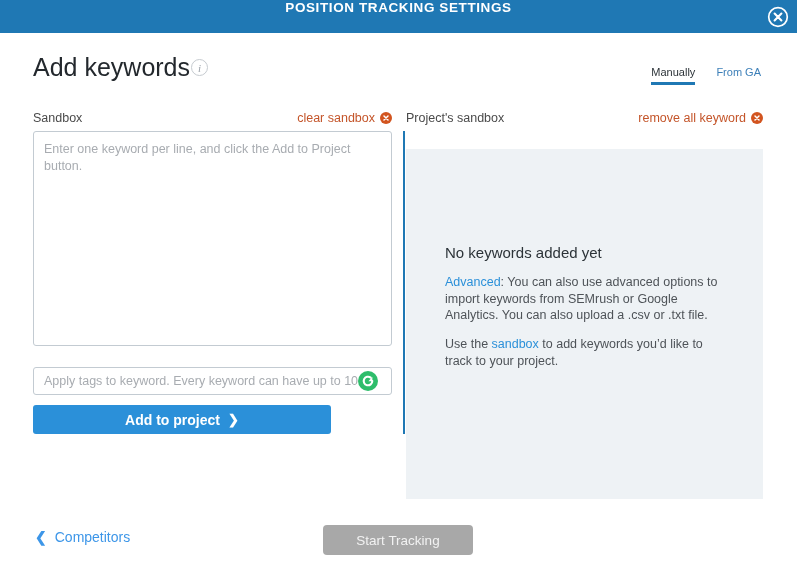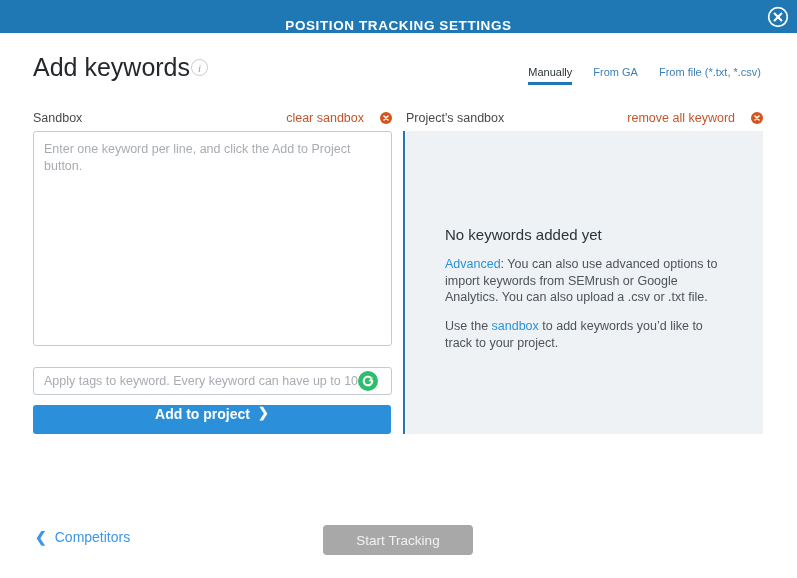"POSITION TRACKING SETTINGS" .titlebar { align-items: flex-end -> flex-start }
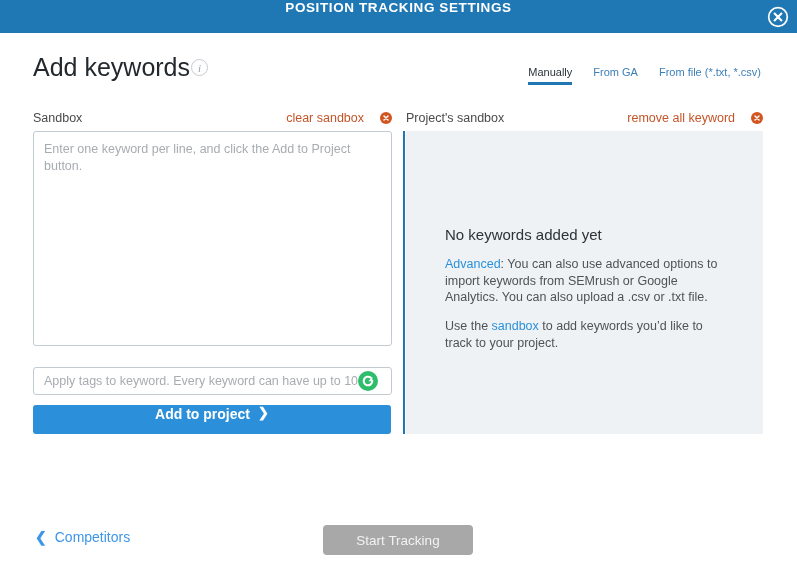"From file (*.txt, *.csv)" span.tab { html: <span>From file (*.txt, *.csv)</span> -> none }
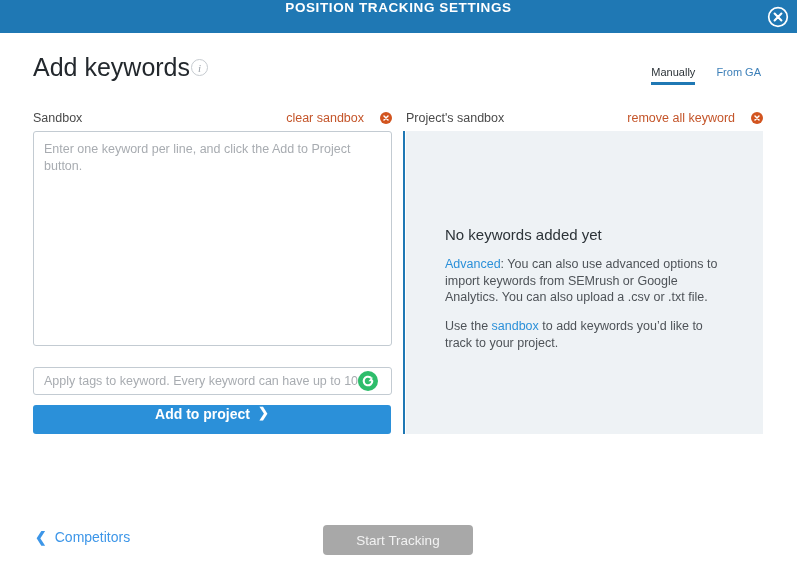"clear sandbox" .col-head-action { gap: 16px -> 5px }
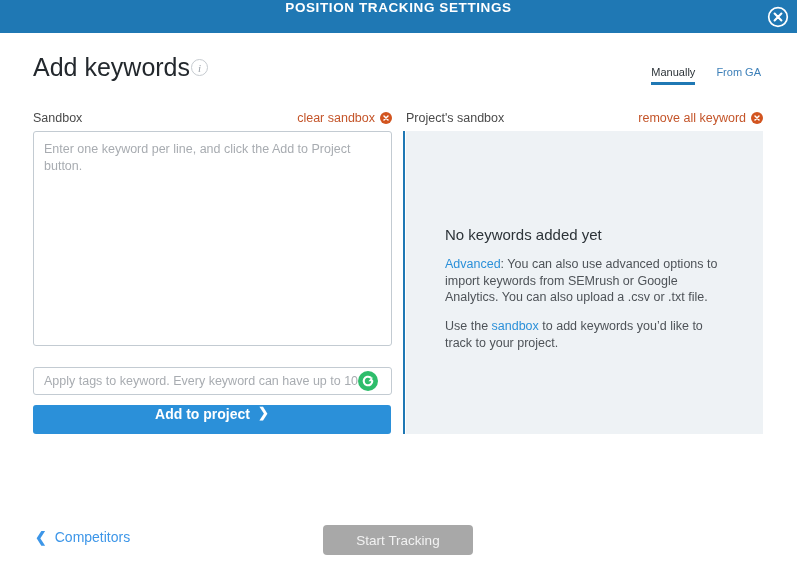"No keywords added yet" .keywords-panel { height: 303px -> 350px; top: 131px -> 149px }
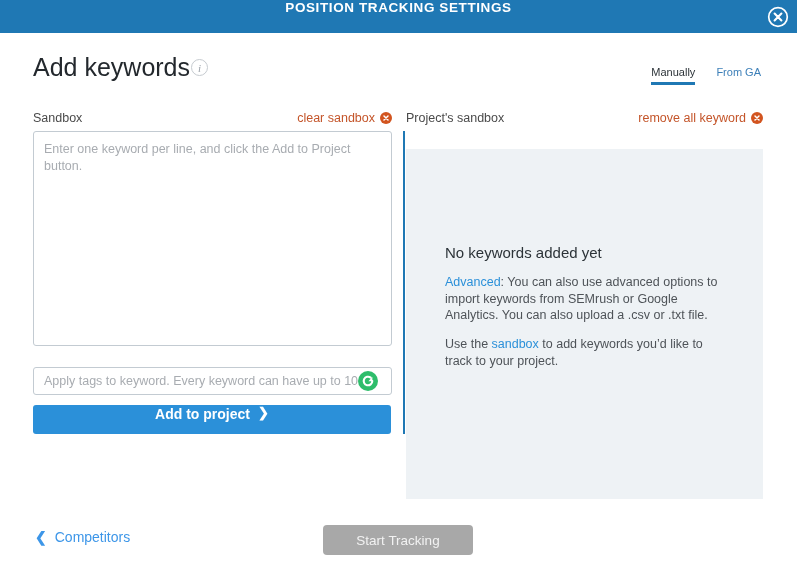"Add to project" .add-btn { align-items: flex-start -> center; width: 358px -> 298px }
